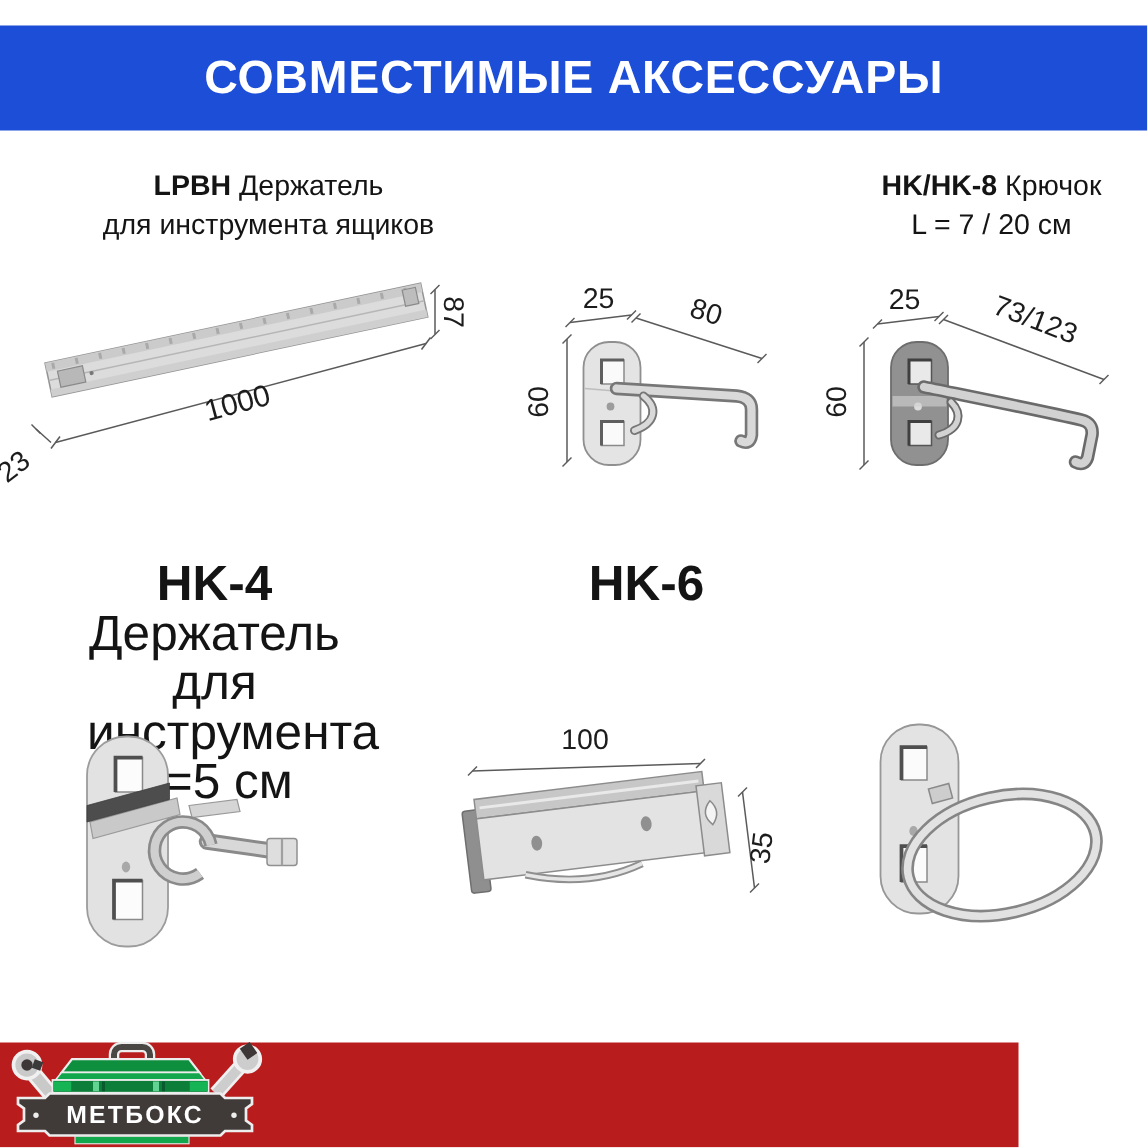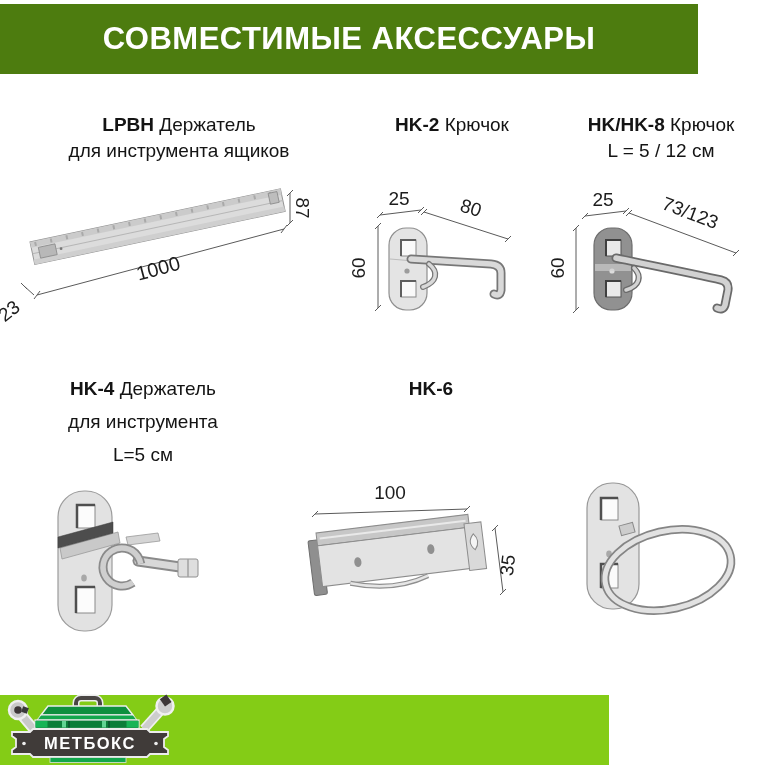"СОВМЕСТИМЫЕ АКСЕССУАРЫ" .topbar { background: #4d7c0f -> #1d4ed8; top: 4px -> 17px; width: 698px -> 765px }
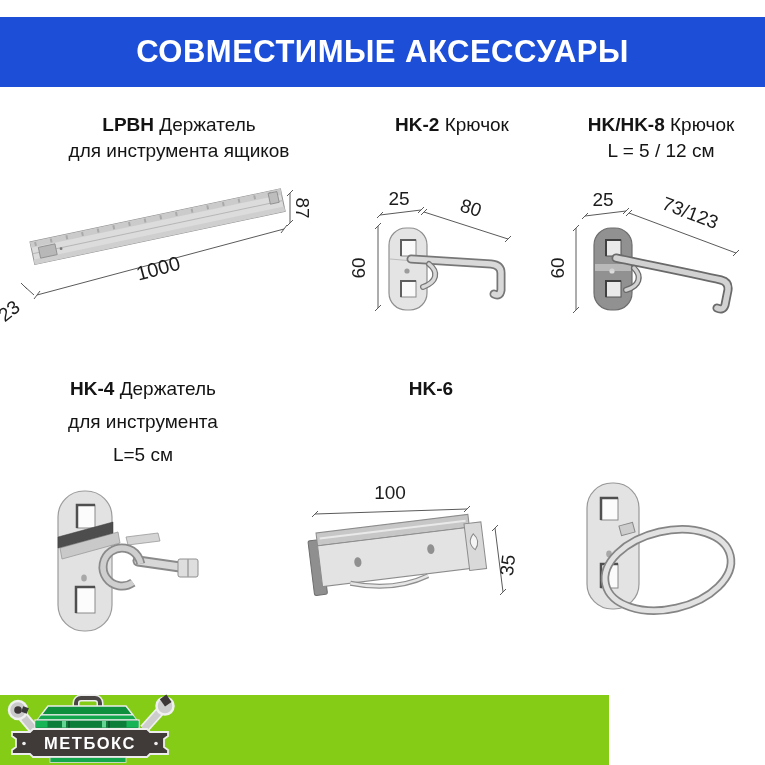"HK-2 Крючок" h2.ptitle { html: <h2><span>HK-2</span> <span>Крючок</span></h2> -> none }
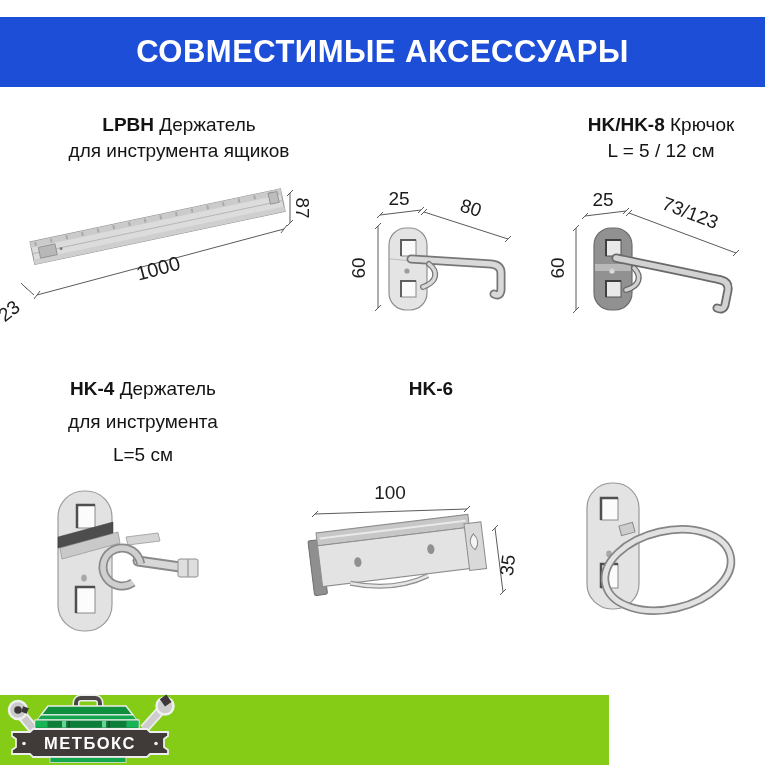"L = 5 / 12" span { text: 5 / 12 -> 7 / 20 }
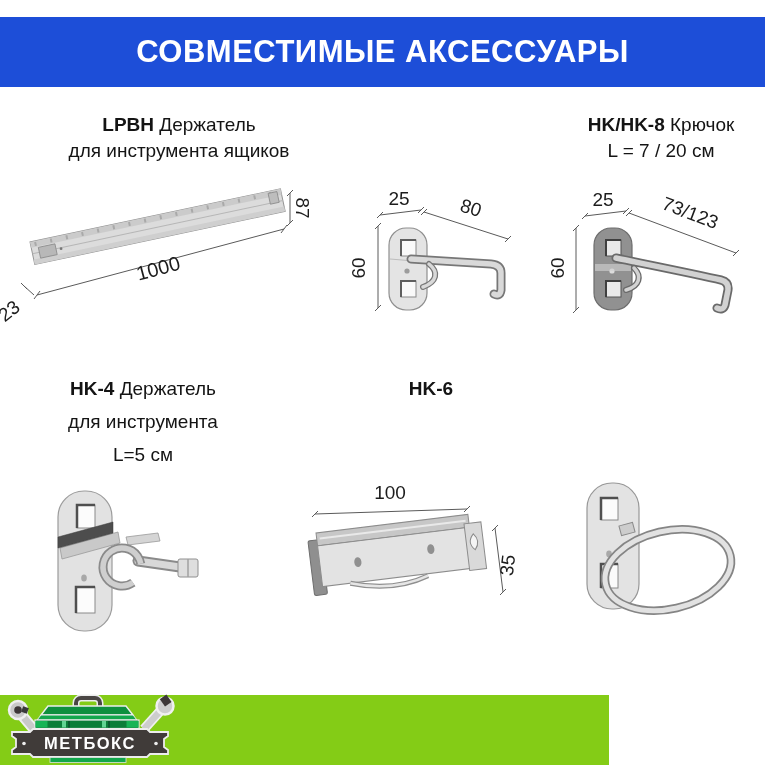"HK-4 Держатель" .r2 .ptitle { font-size: 19px -> 33px }
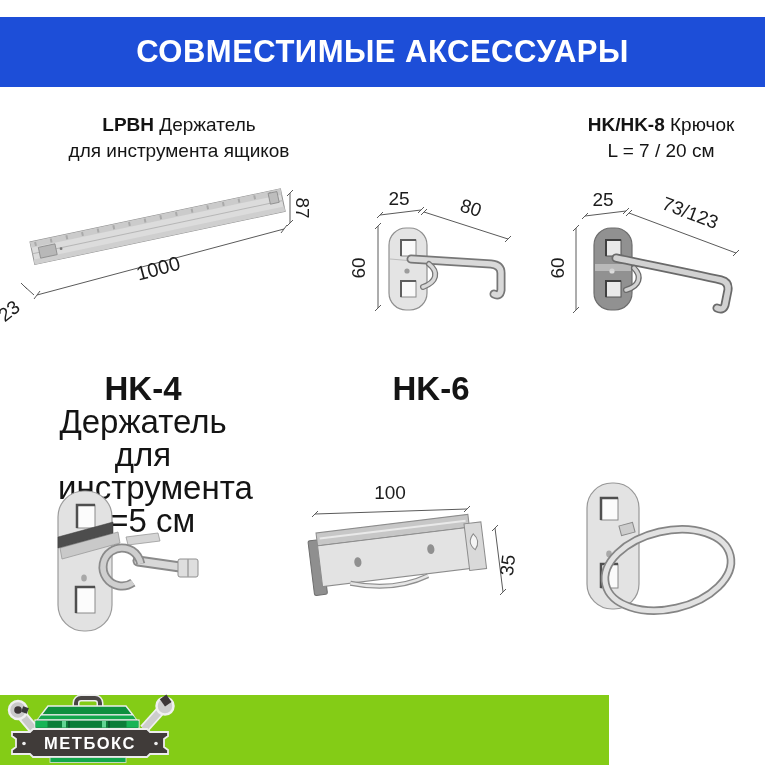"МЕТБОКС" .footerbar { background: #84cc16 -> #b91c1c; width: 609px -> 679px }
